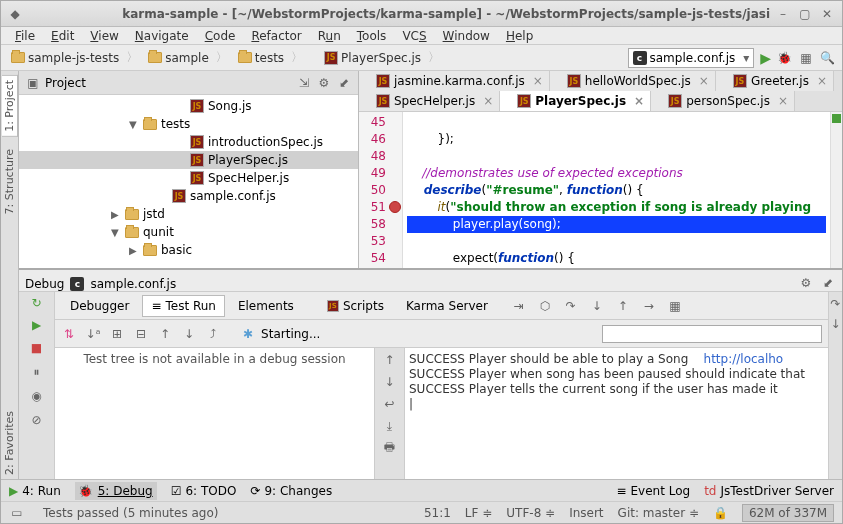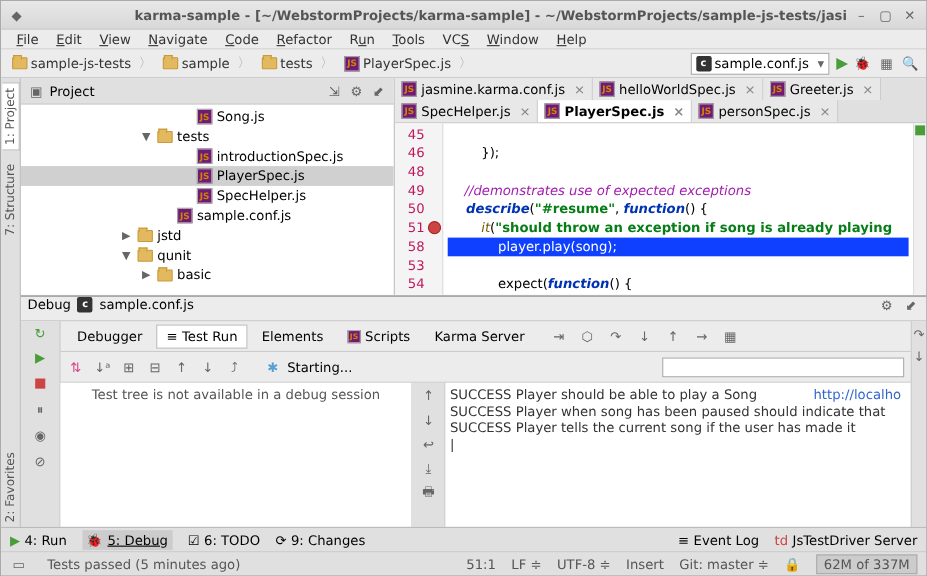"JS" .icon-js { background: #701a75 -> #7f1d1d; margin-left: none -> 11px }
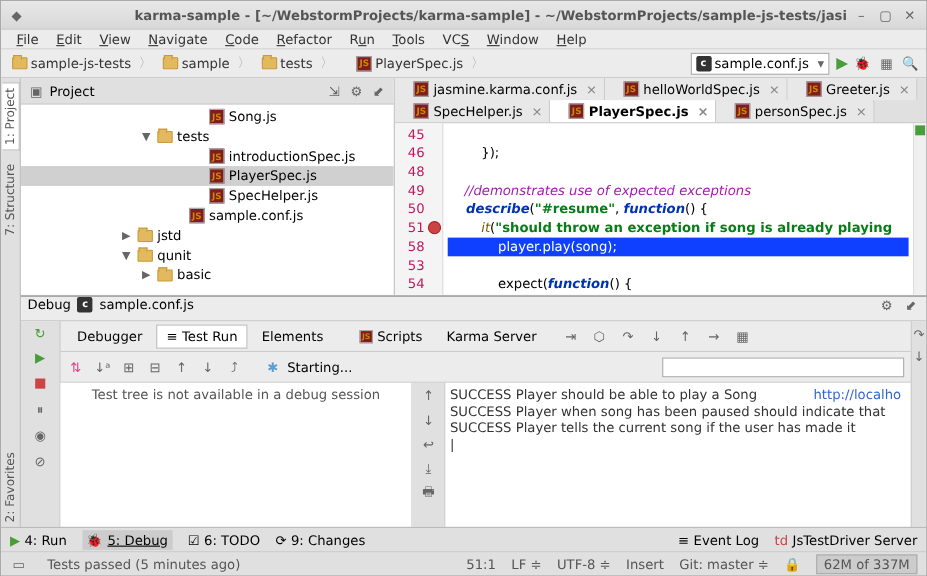"Debug" .debug-header { align-items: flex-start -> flex-end }
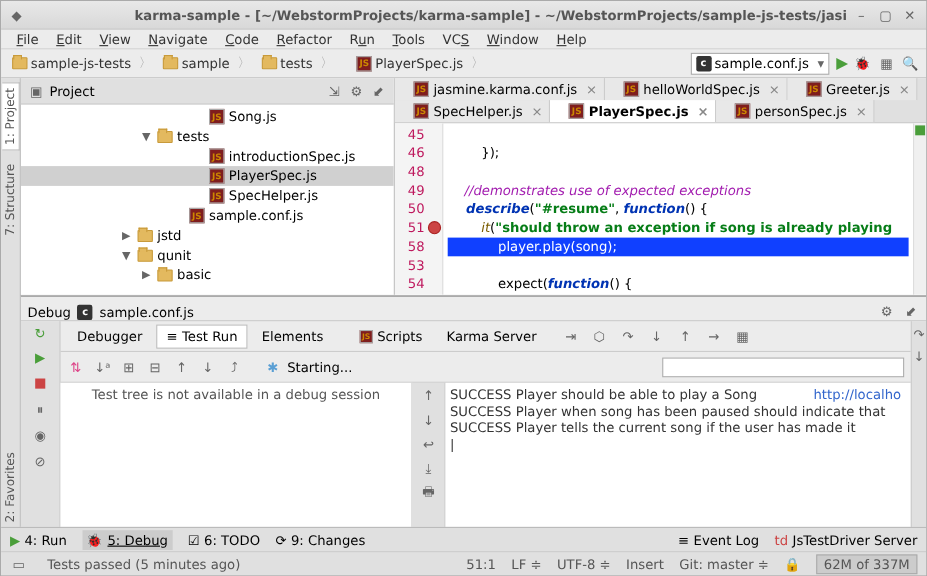"http://localho" .console .url { margin-left: 36px -> none }
